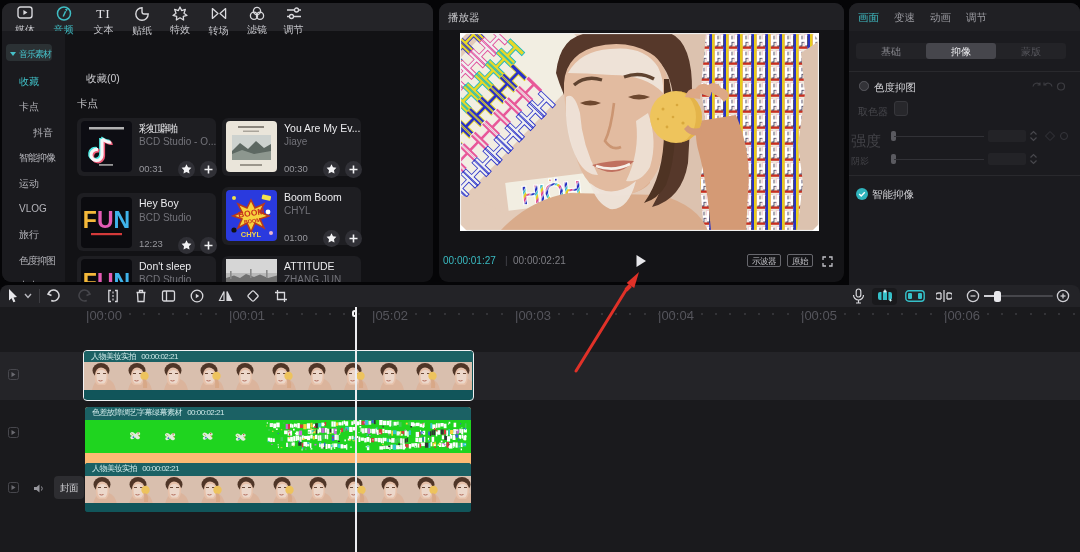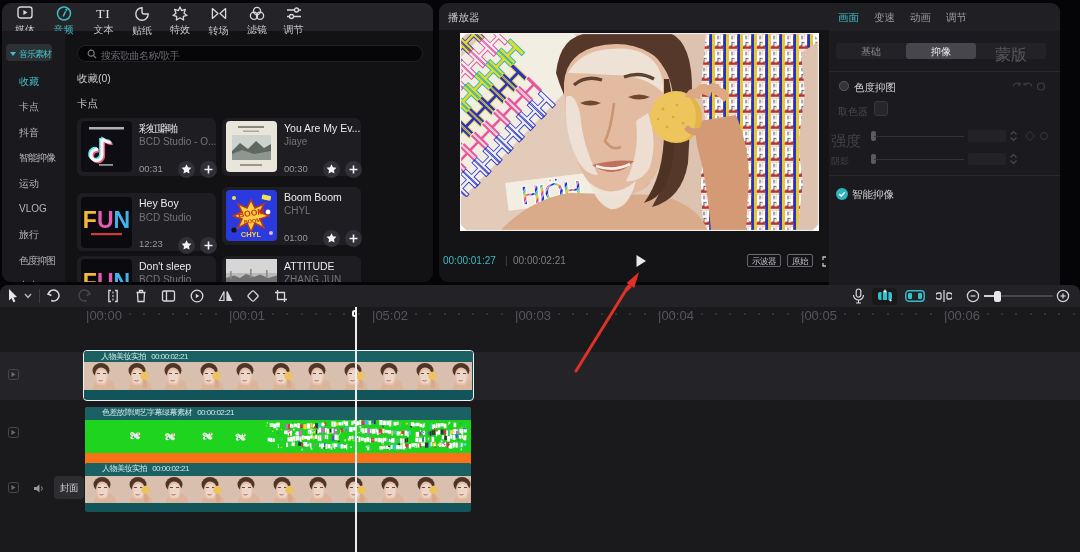"画面" div.panel { left: 829px -> 849px }
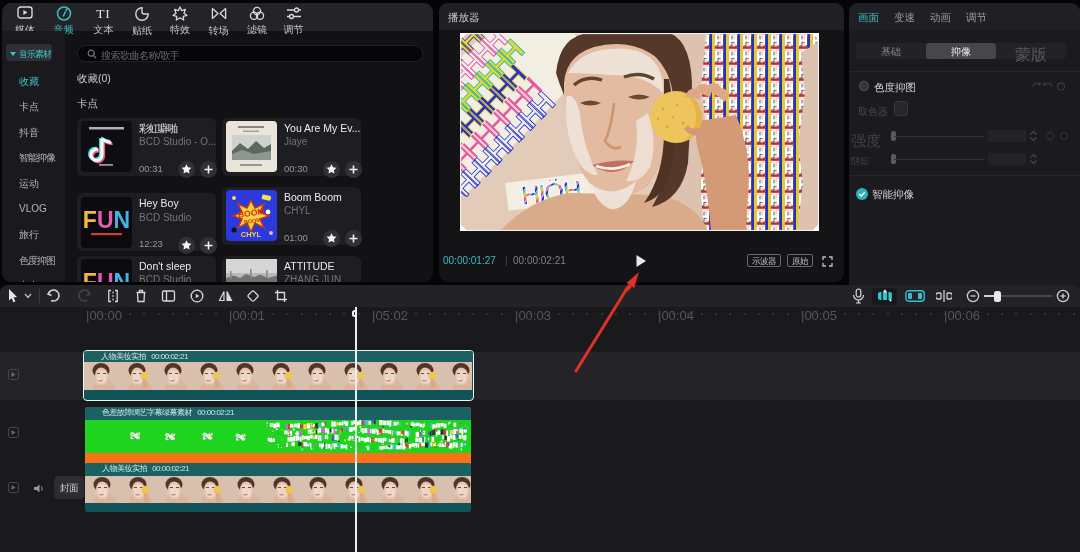"搜索歌曲名称/歌手" div.abs { html: <div> <svg> <circle></circle> <line></line> </svg> <div>搜索歌曲名称/歌手</div> </div> -> none }
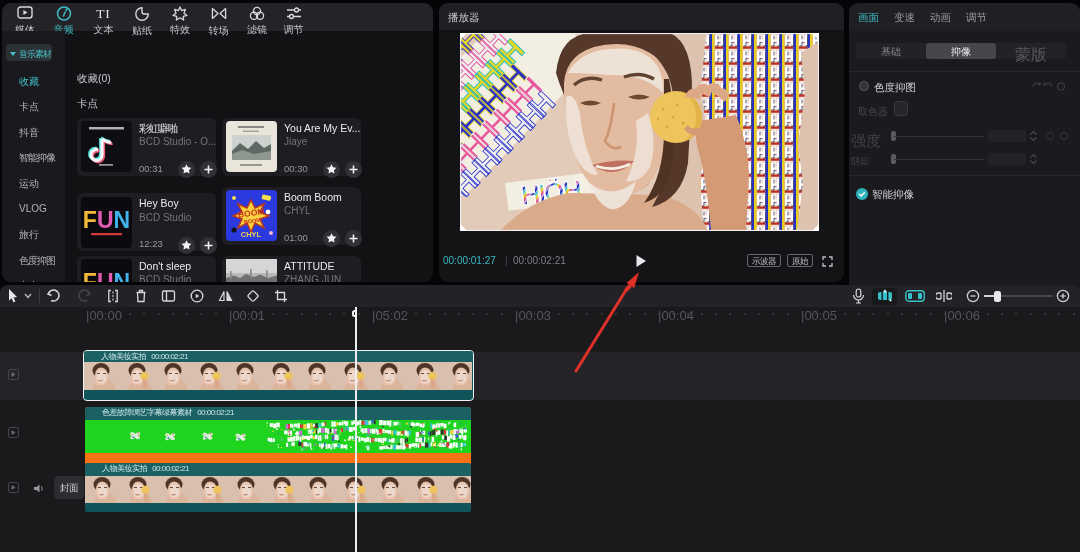"蒙版" div.abs { font-size: 16px -> 10px }
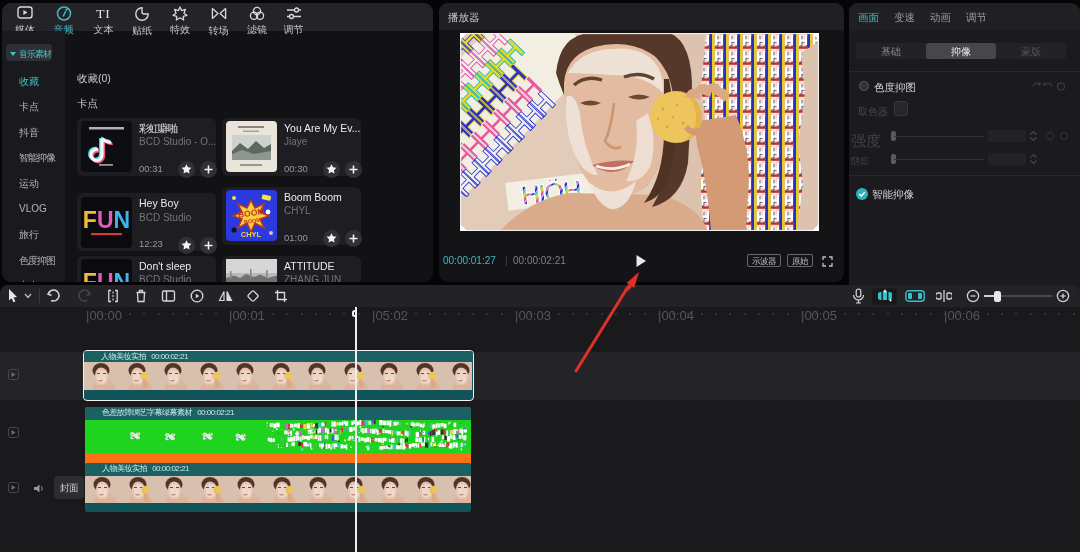"收藏(0)" div.abs { left: 75px -> 84px }
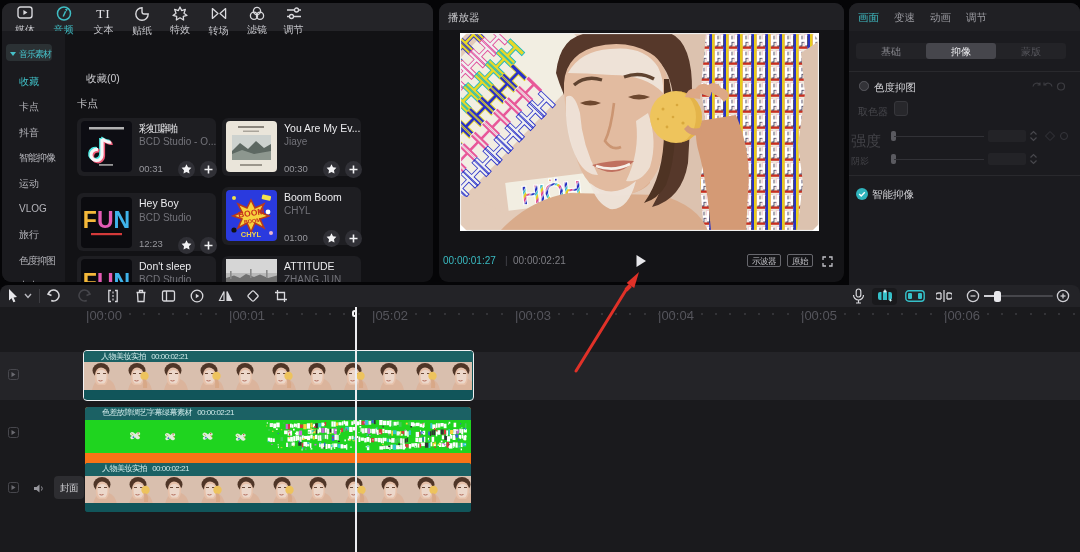"抖音" div.abs { left: 17px -> 31px }
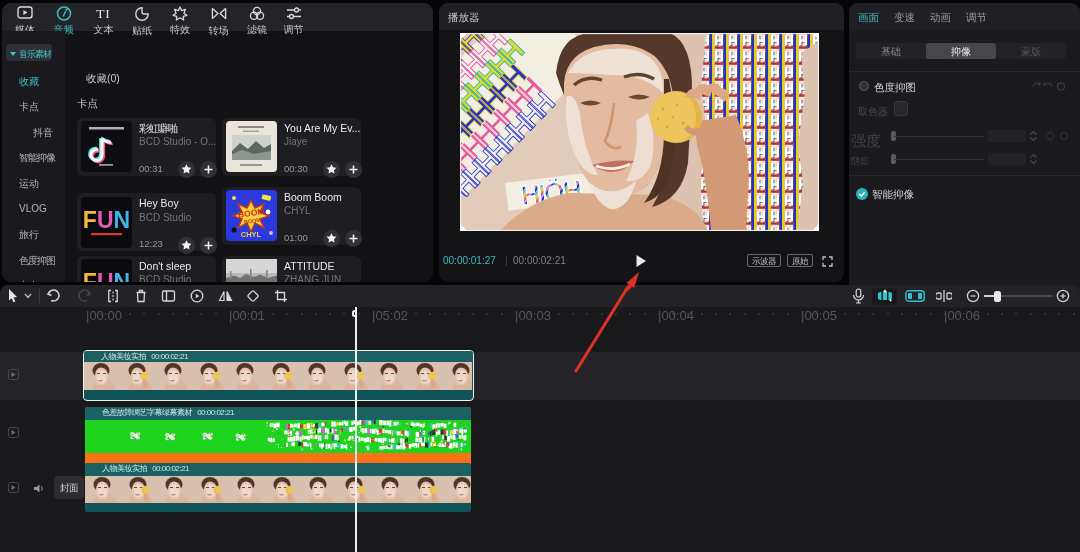"人物美妆实拍 00:00:02:21" .thdr span { margin-left: 17px -> 7px }
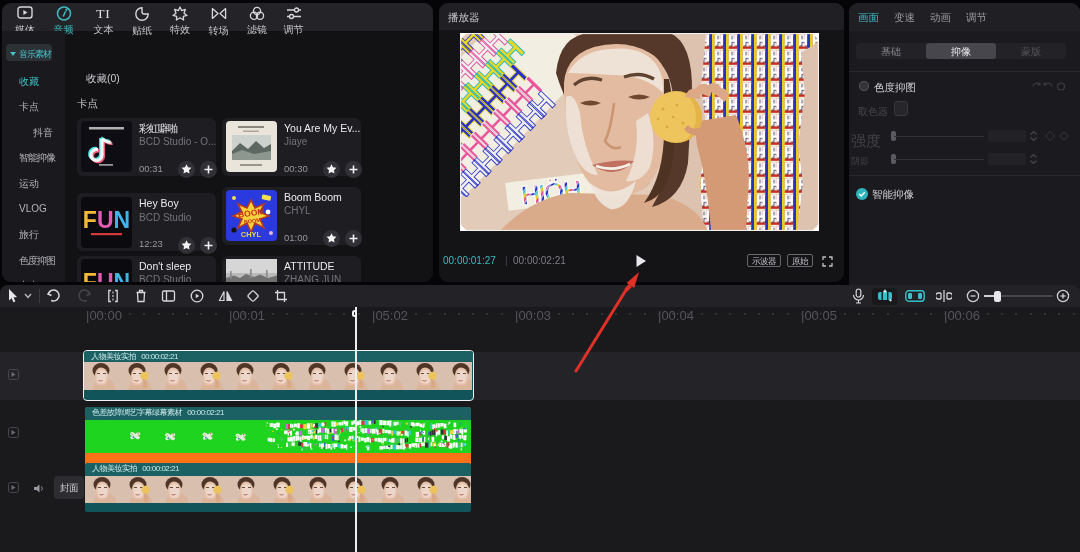"色差故障绸艺字幕绿幕素材 00:00:02:21" div.abs { background: #f97316 -> #fdba74 }
